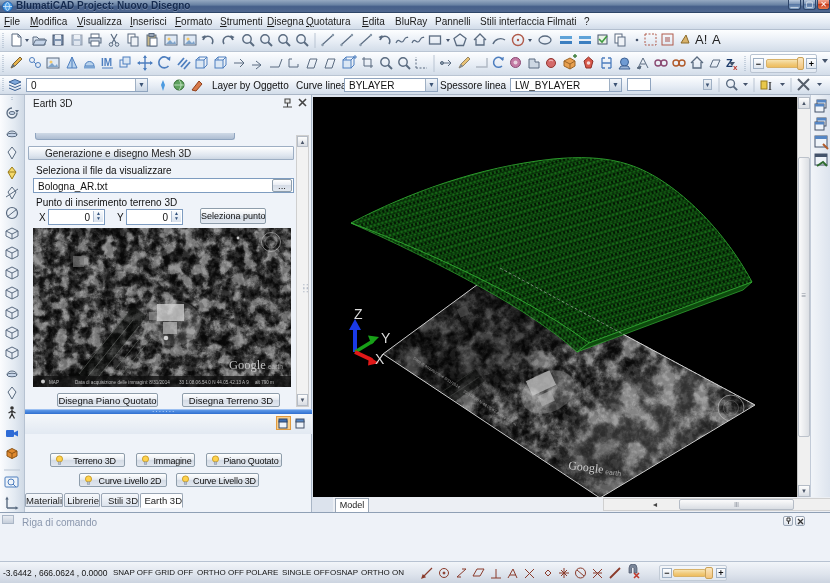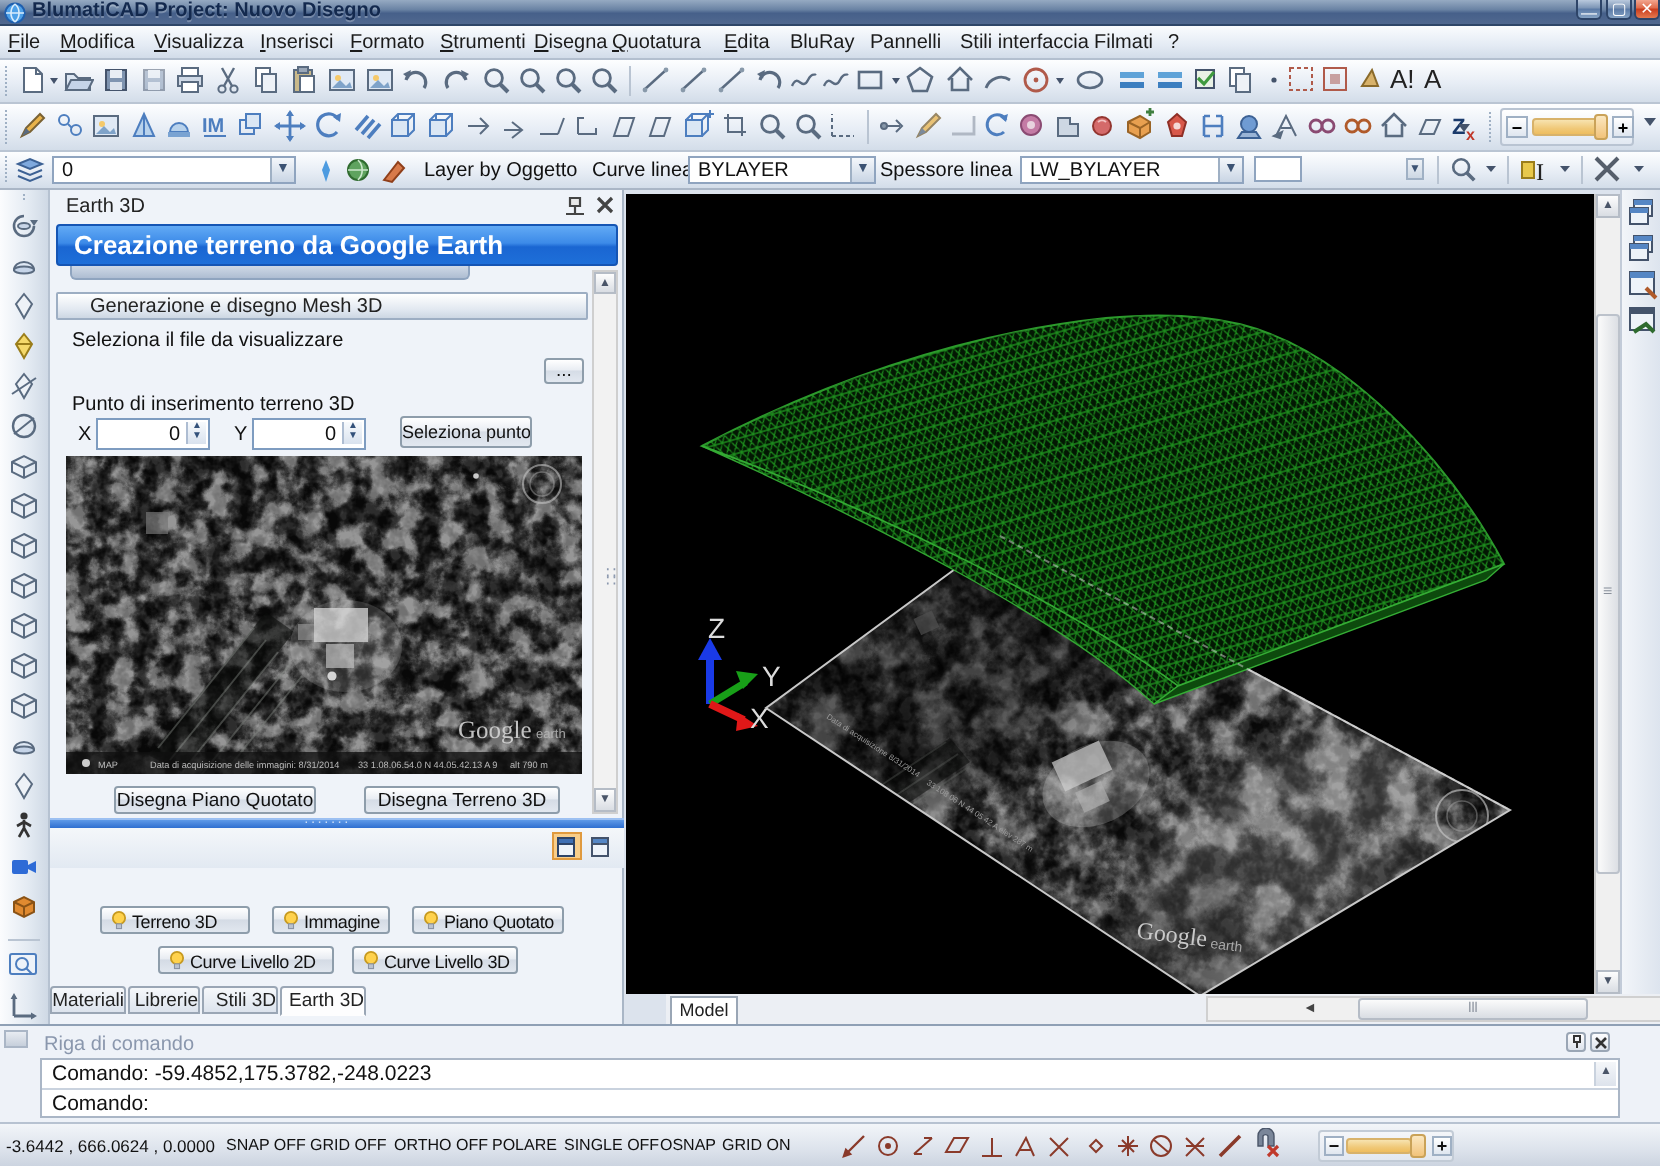"Creazione terreno da Google Earth" div { html: <div>Creazione terreno da Google Earth</div> -> none }
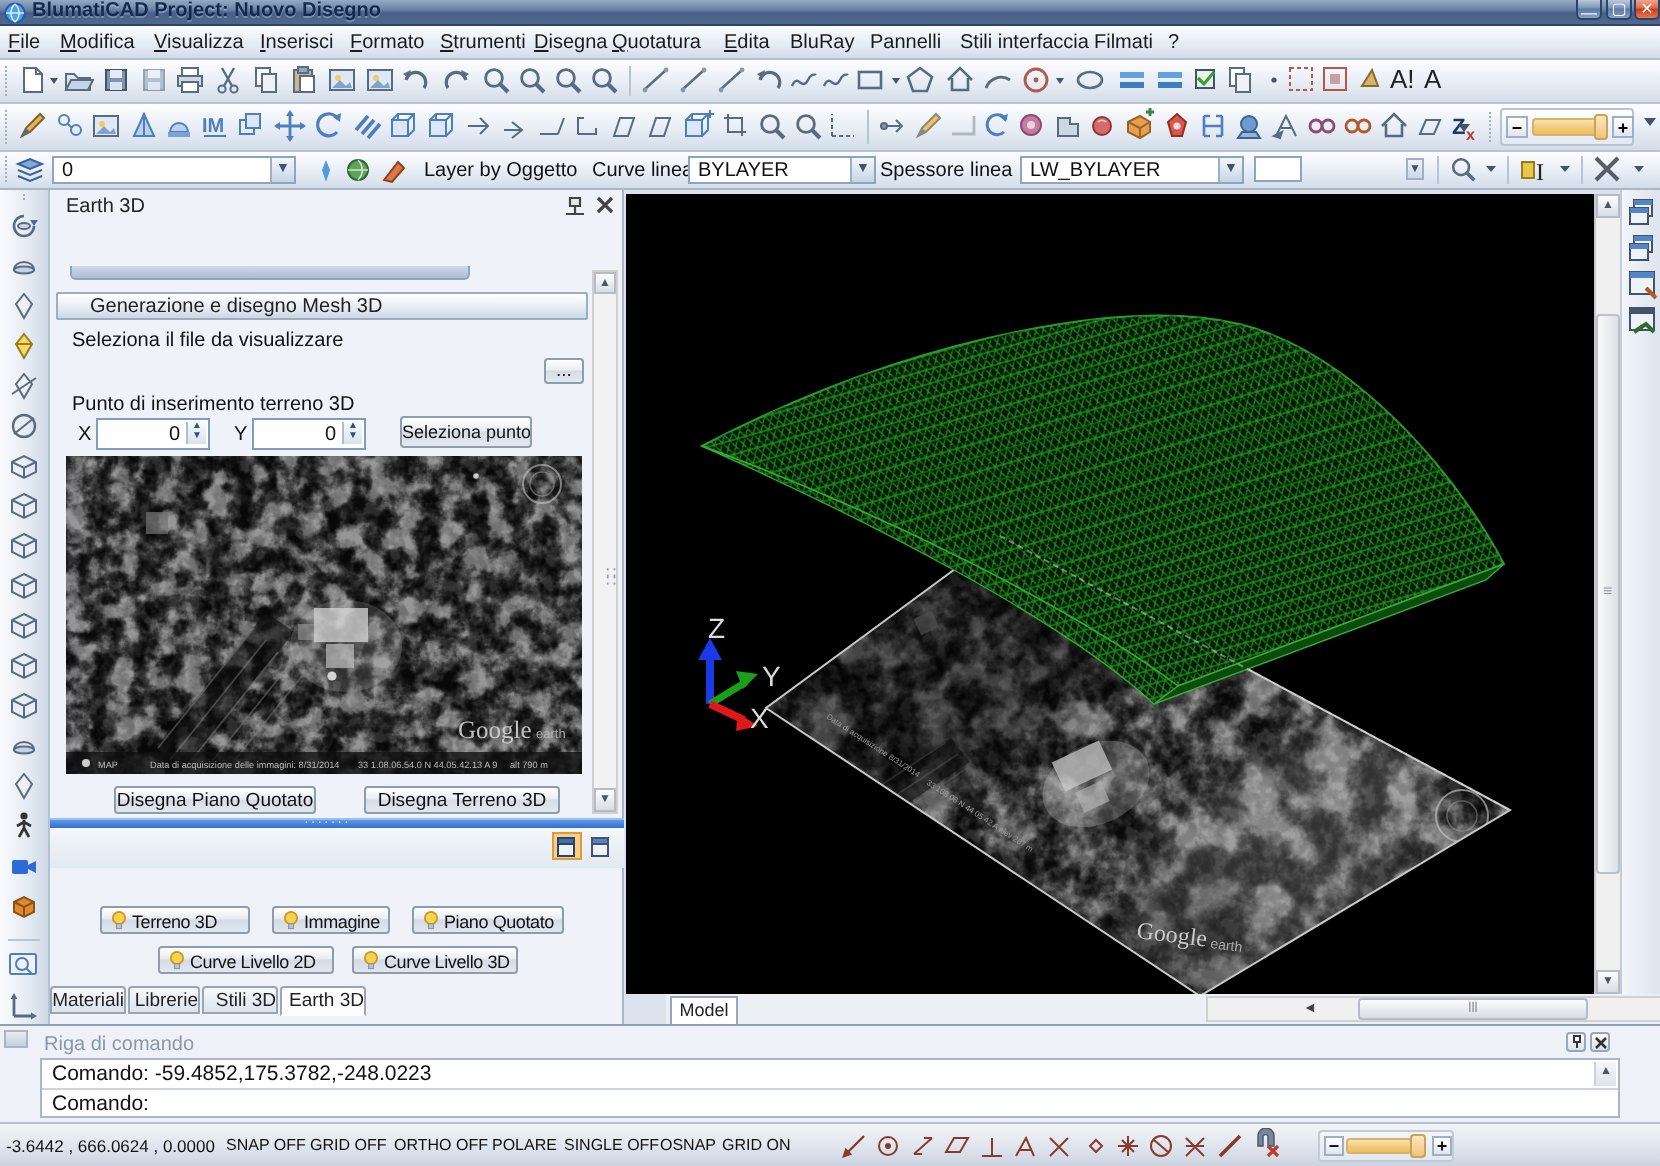"Bologna_AR.txt" div.pinput { html: none -> <div> <span>Bologna_AR.txt</span> </div> }
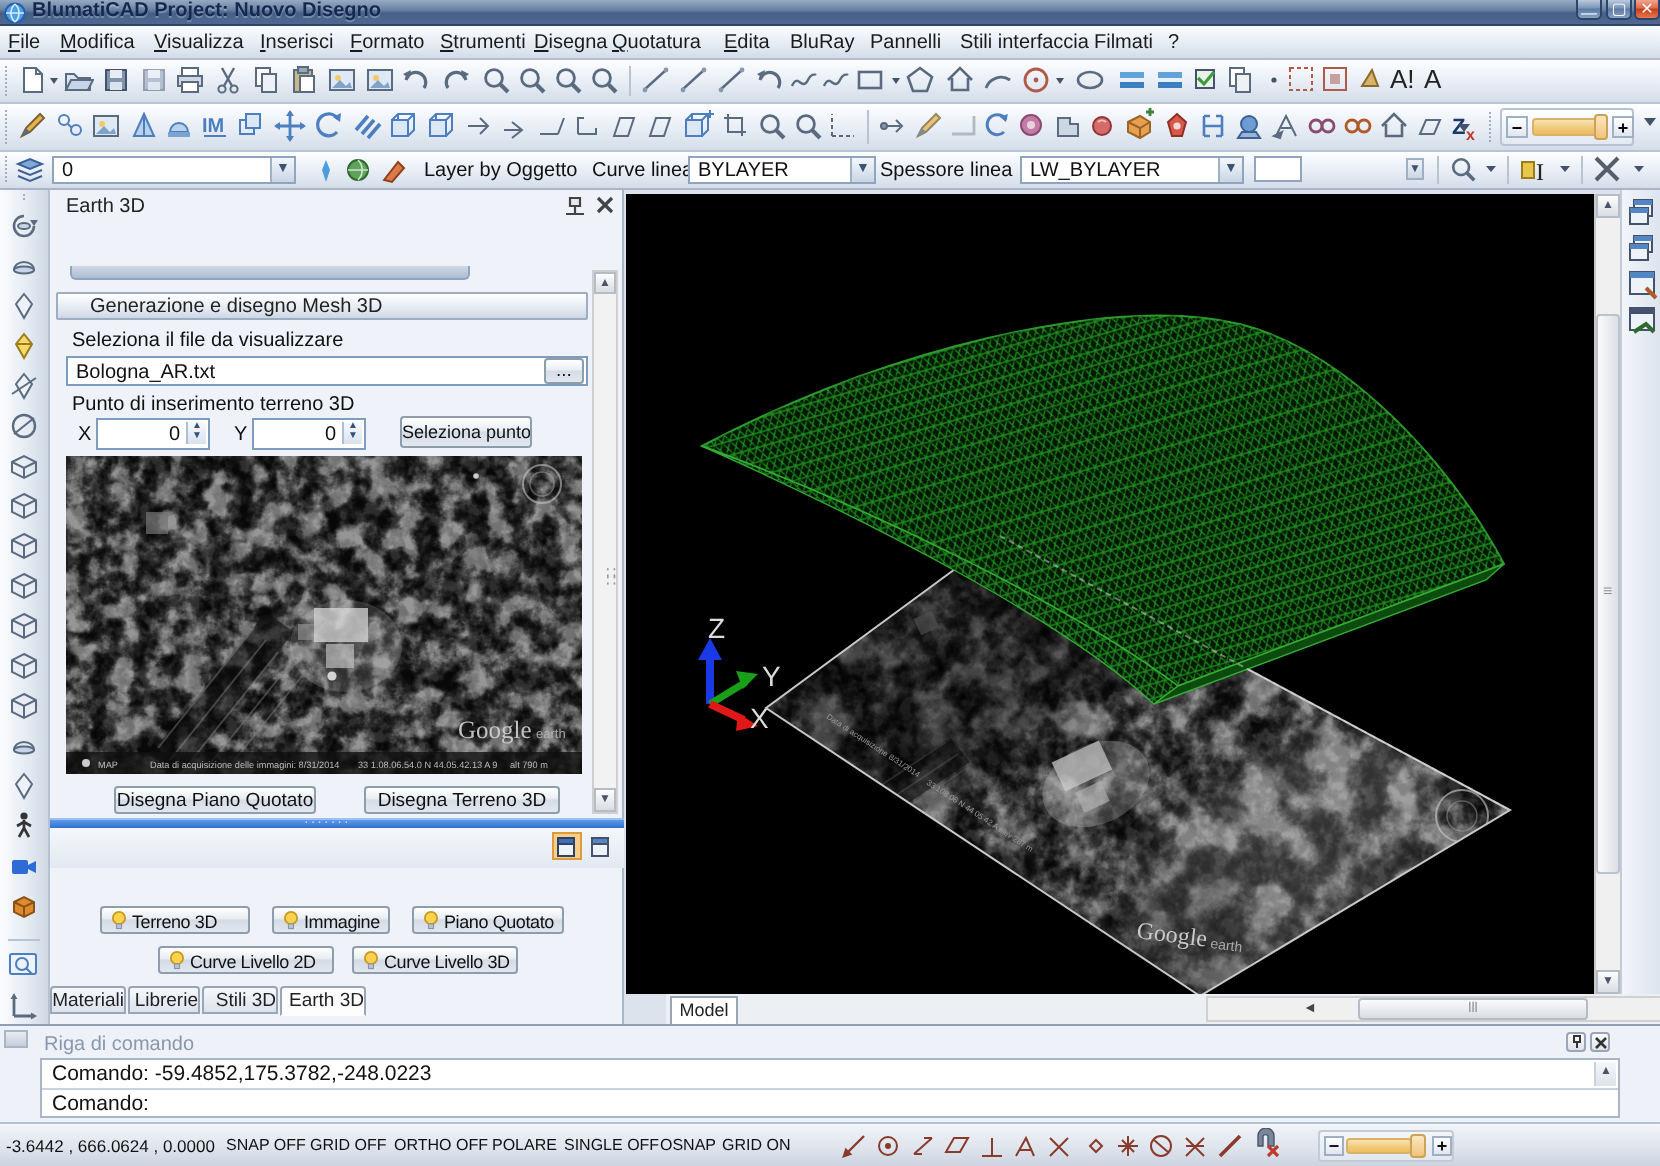"Terreno 3D" .lbtn .t { text-align: left -> center }
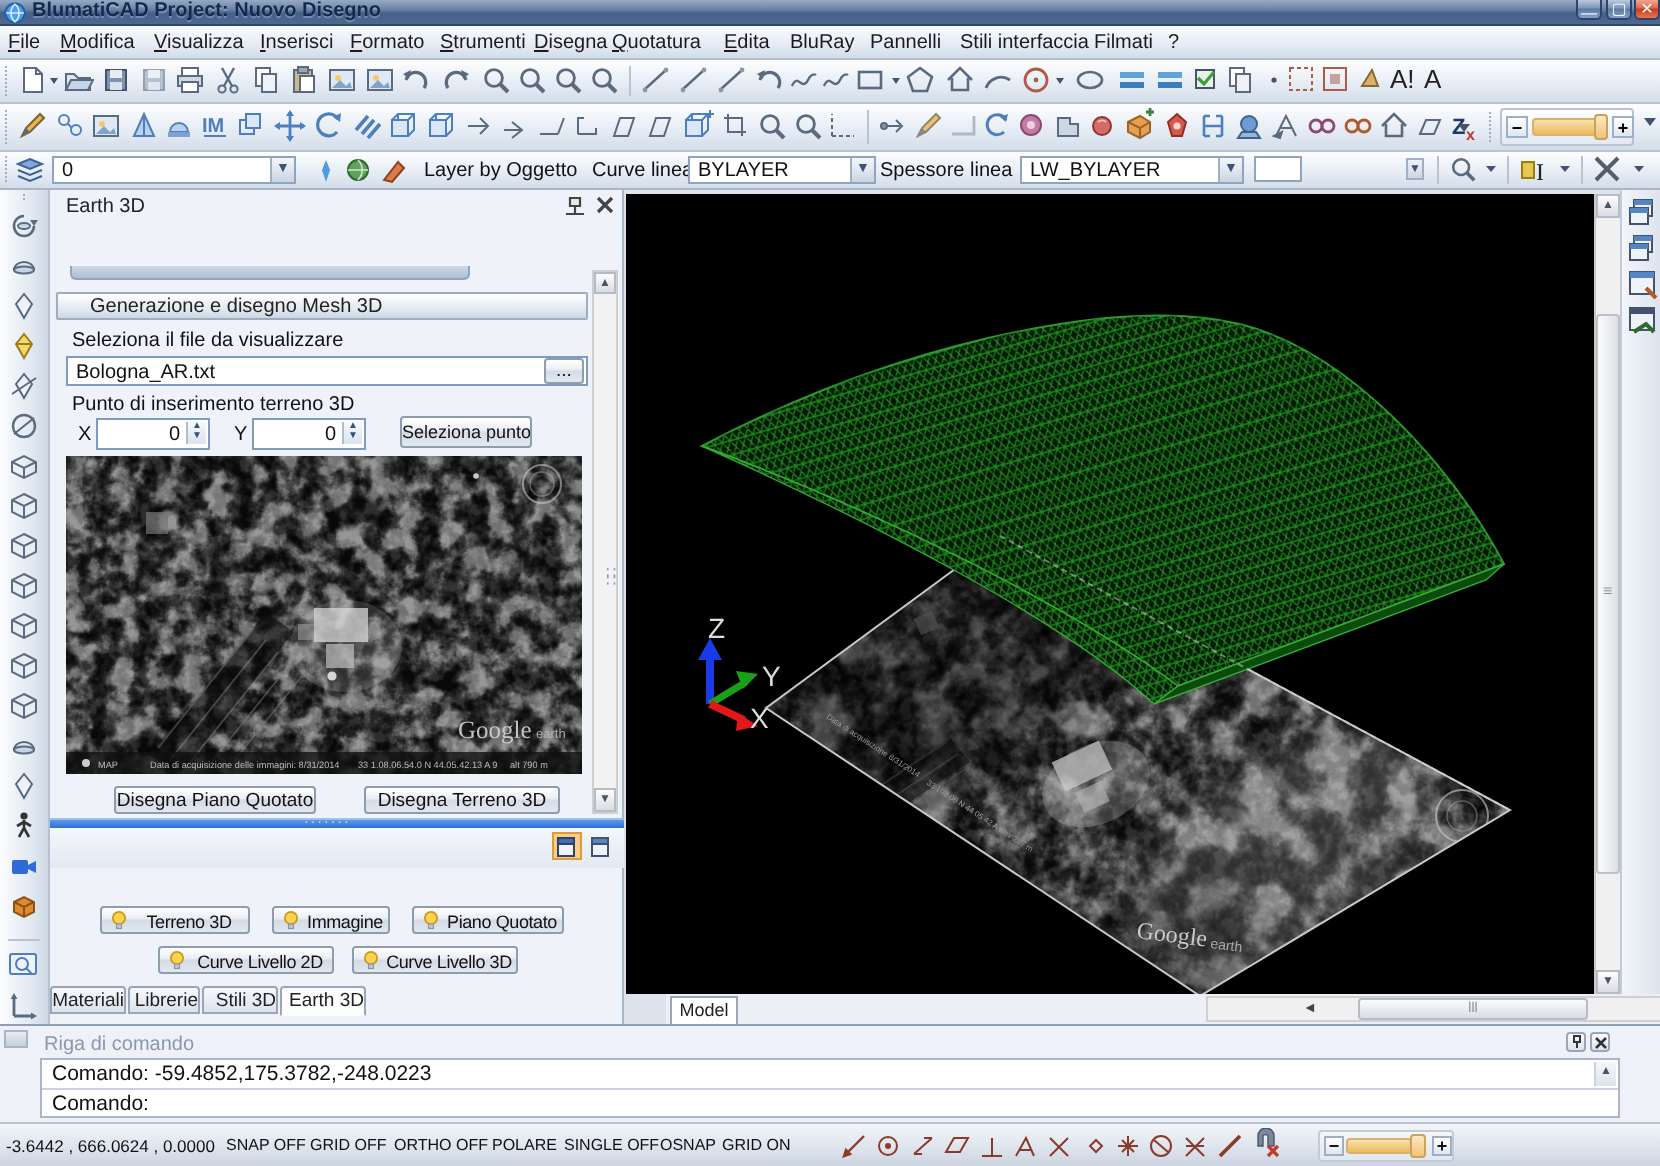"Comando: -59.4852,175.3782,-248.0223" div { html: <div> <span>Comando: -59.4852,175.3782,-248.0223</span> <div></div> <span>Comando:</span> <div>▲</div> </div> -> none }
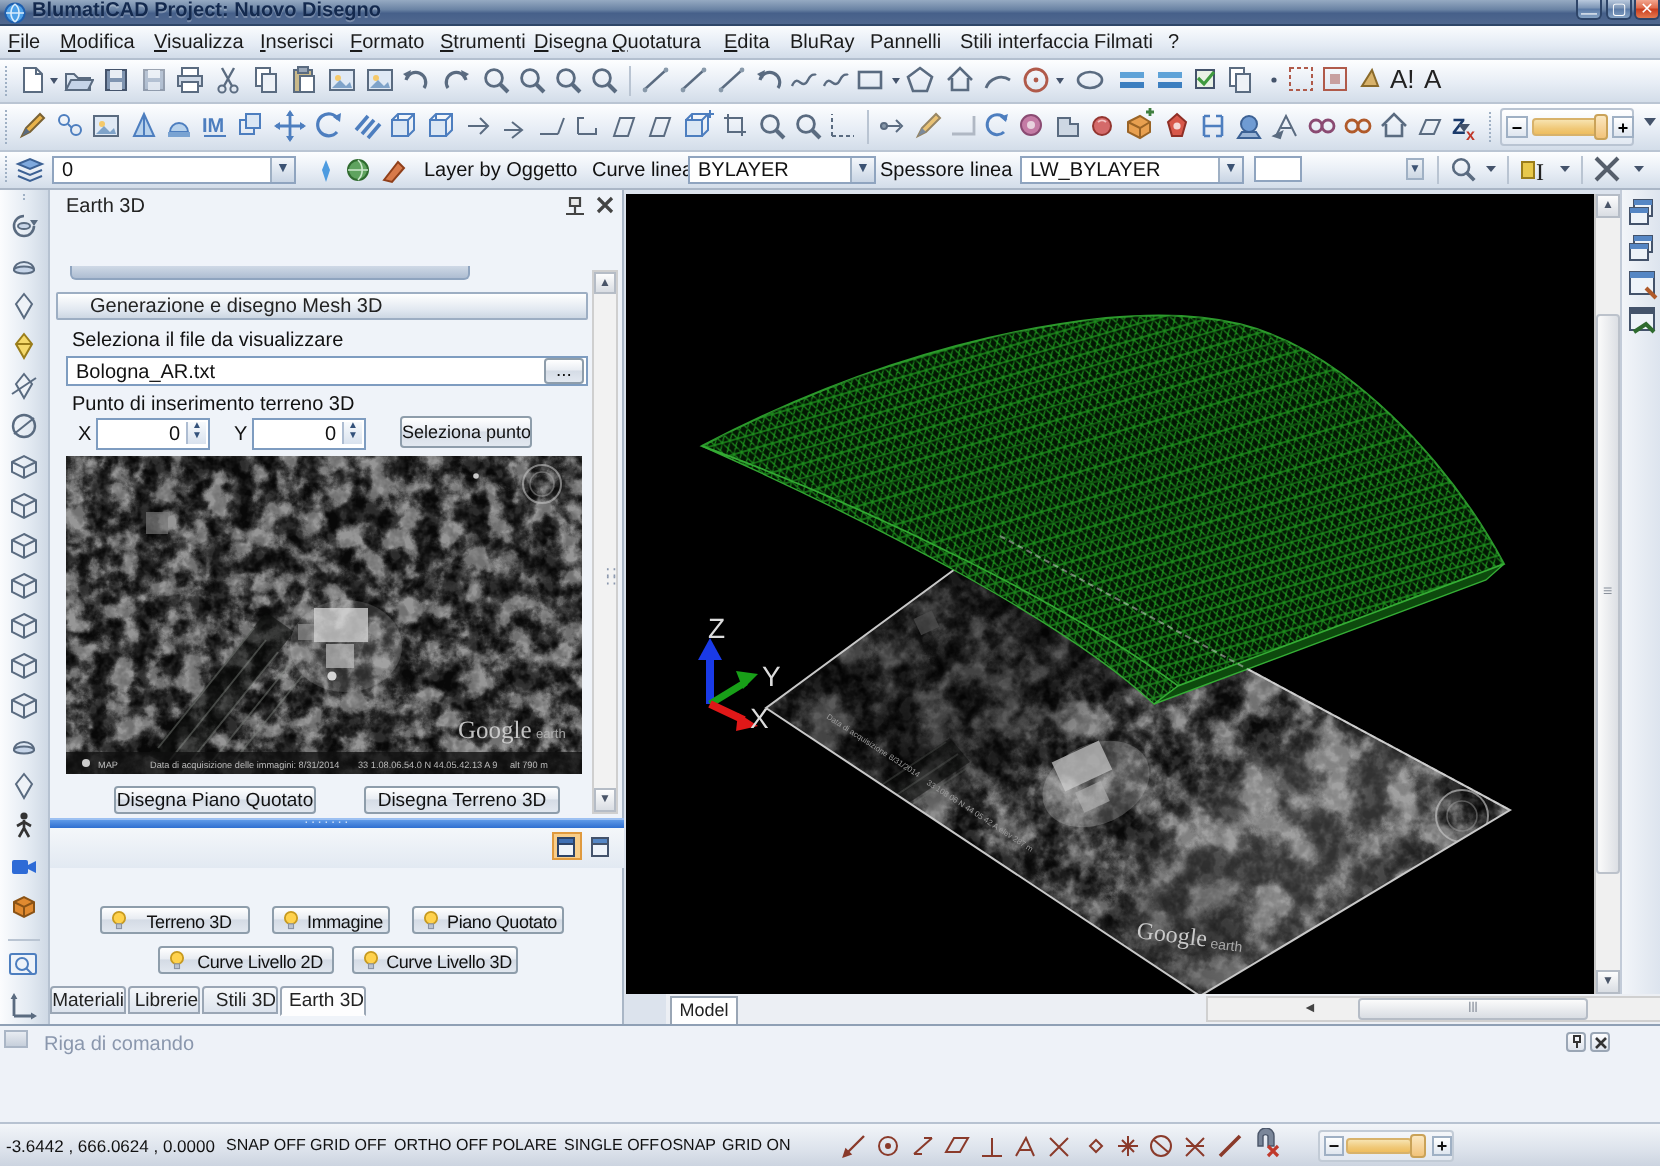"GRID ON" span.sbtn { text: GRID -> ORTHO }
